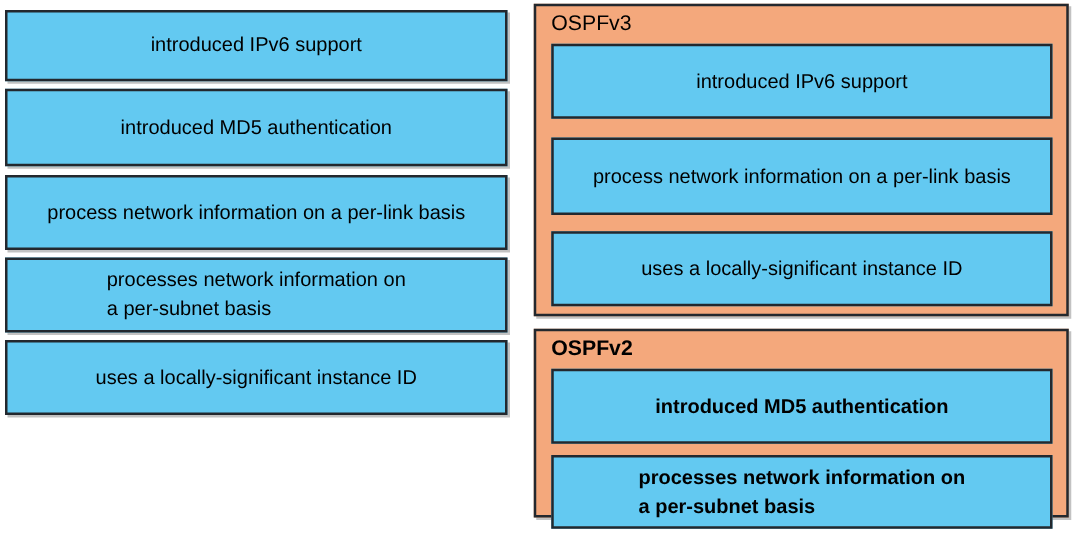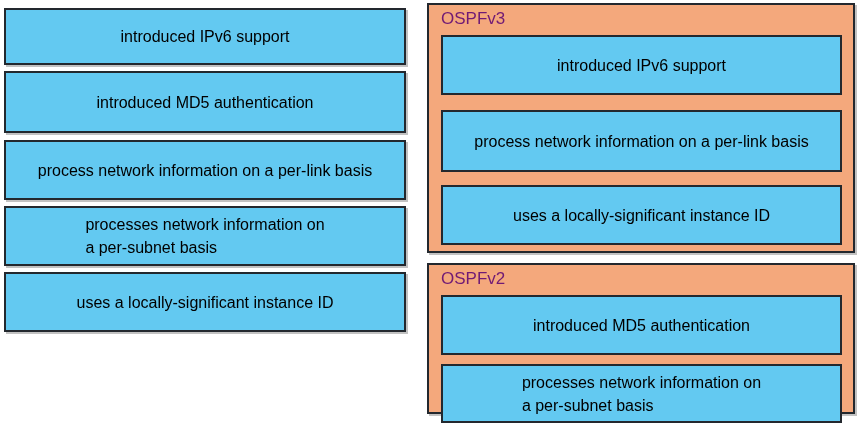"OSPFv3" .container-title { color: #701a75 -> #000000 }
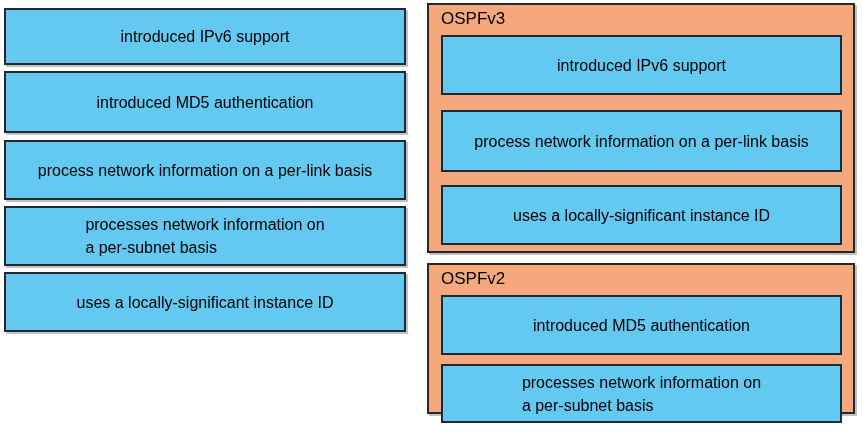"OSPFv2" .ospfv2 { font-weight: none -> bold }
